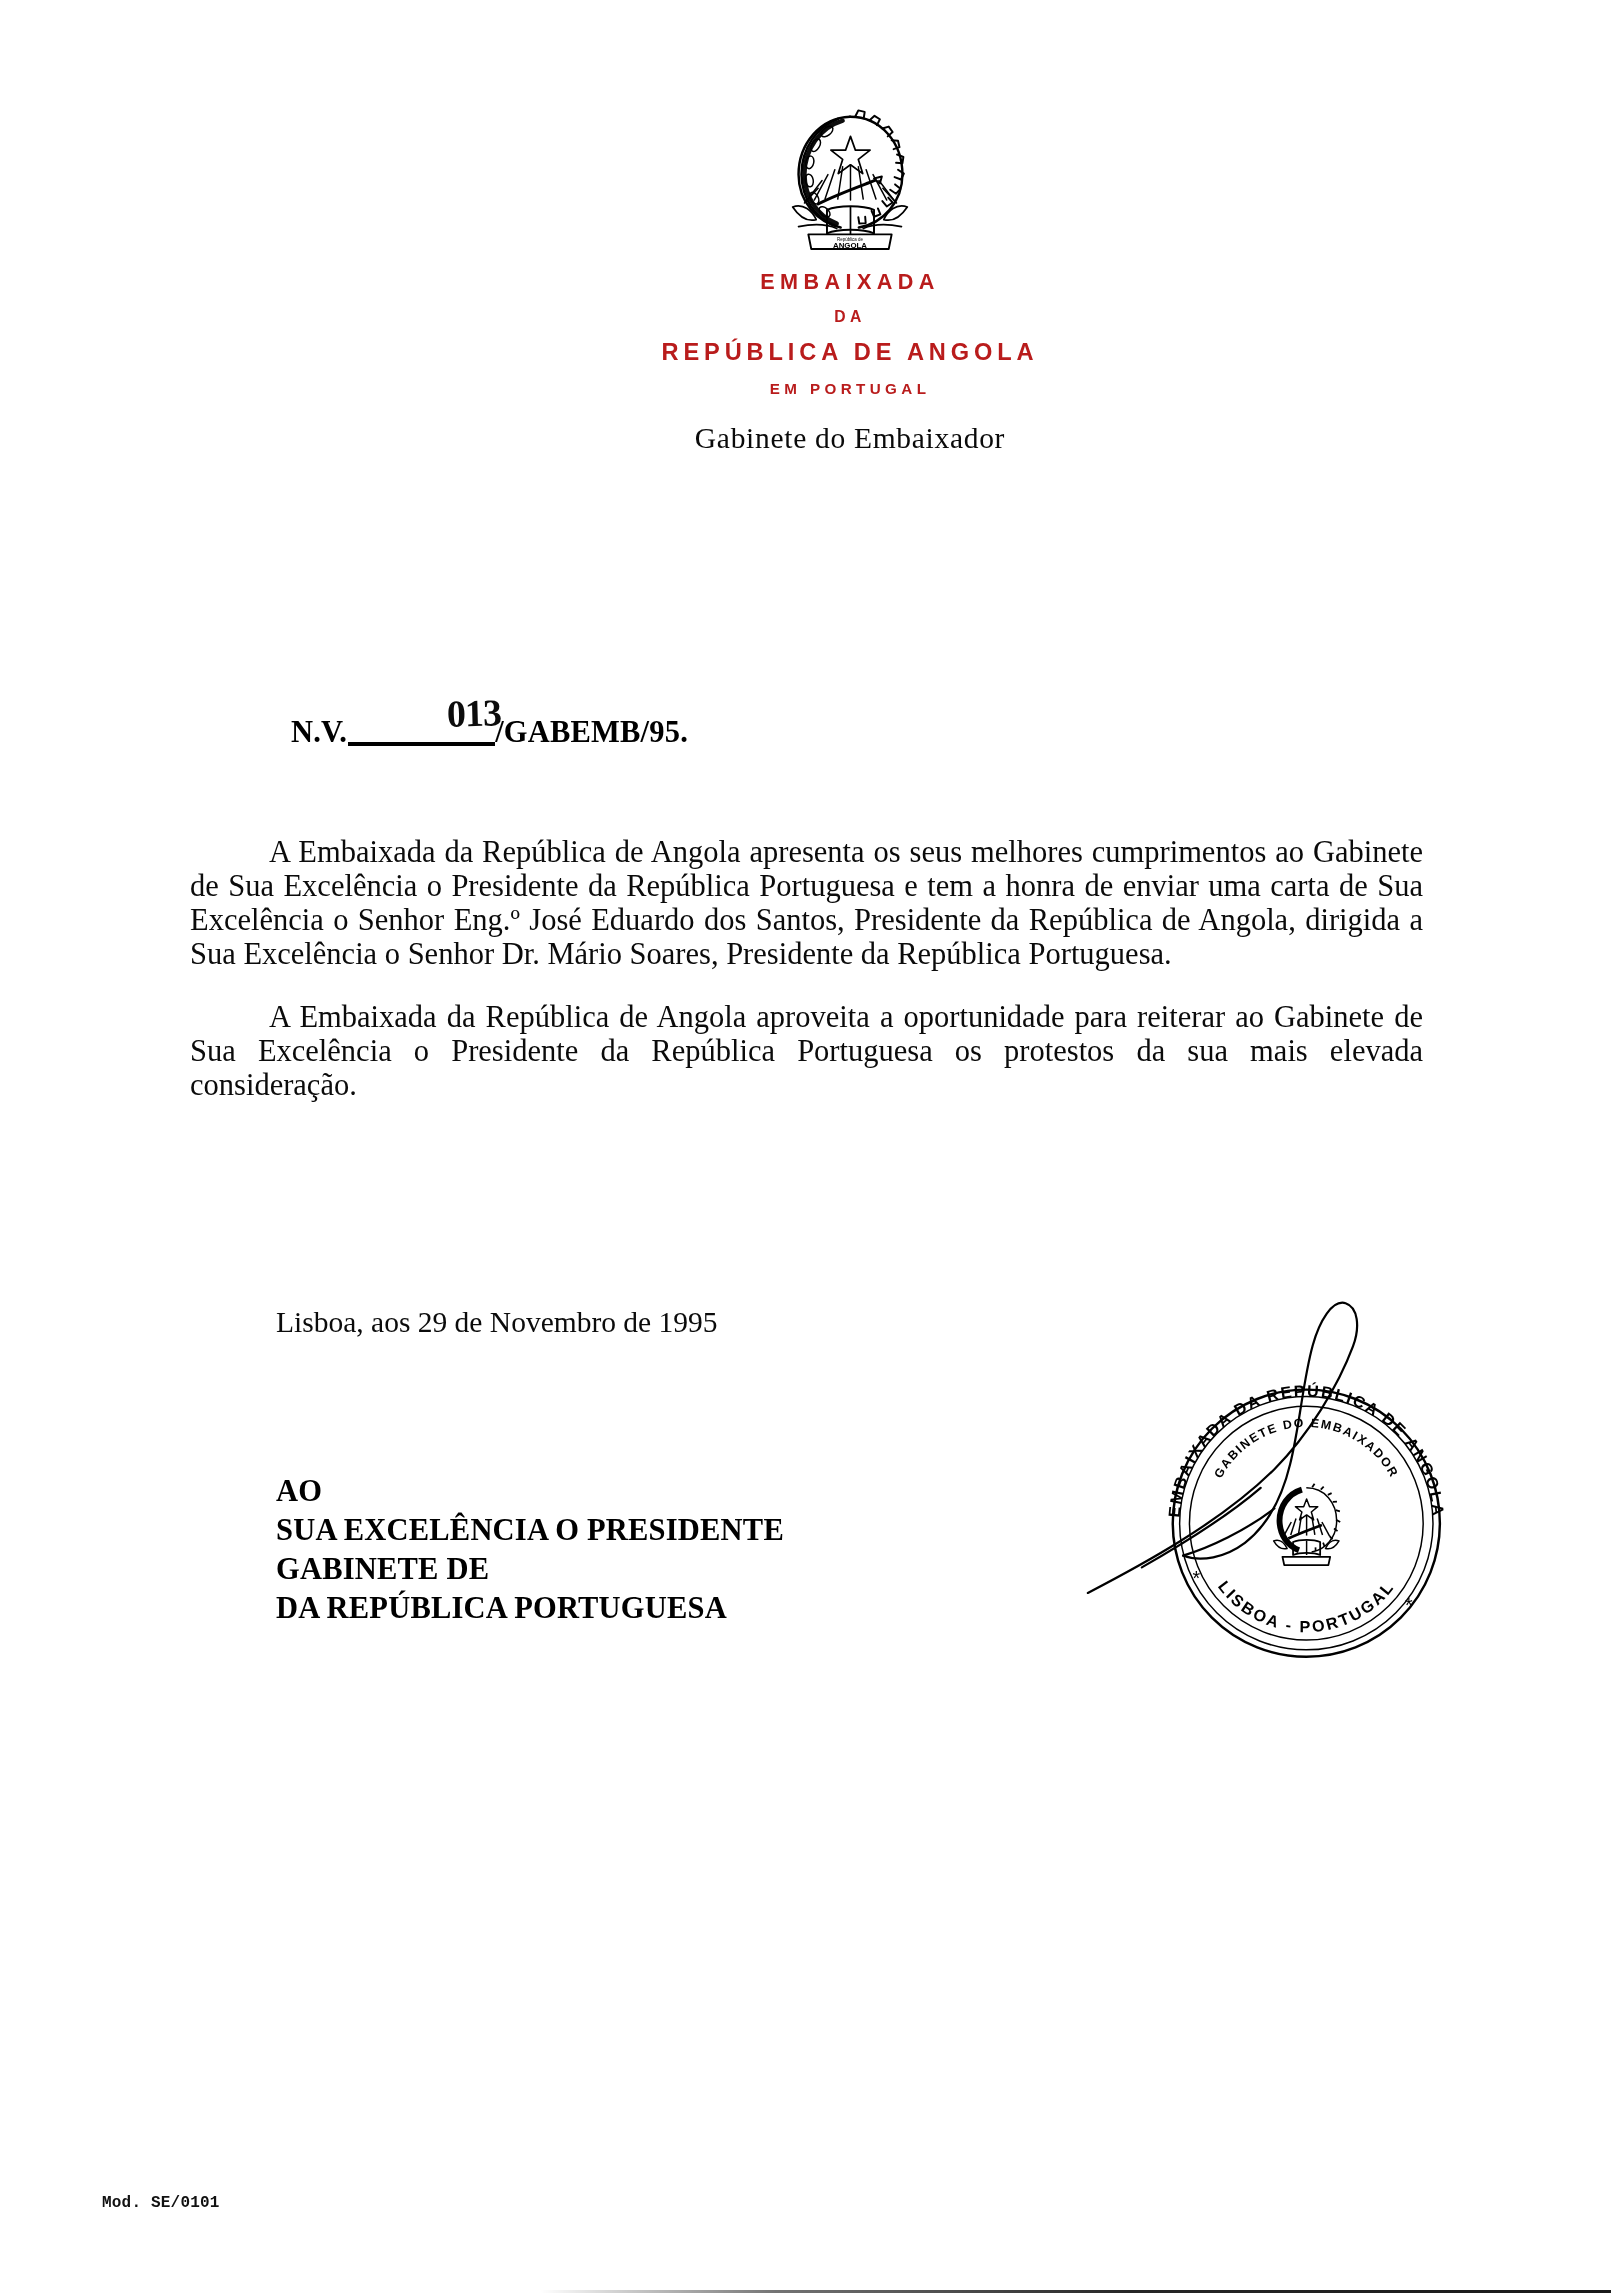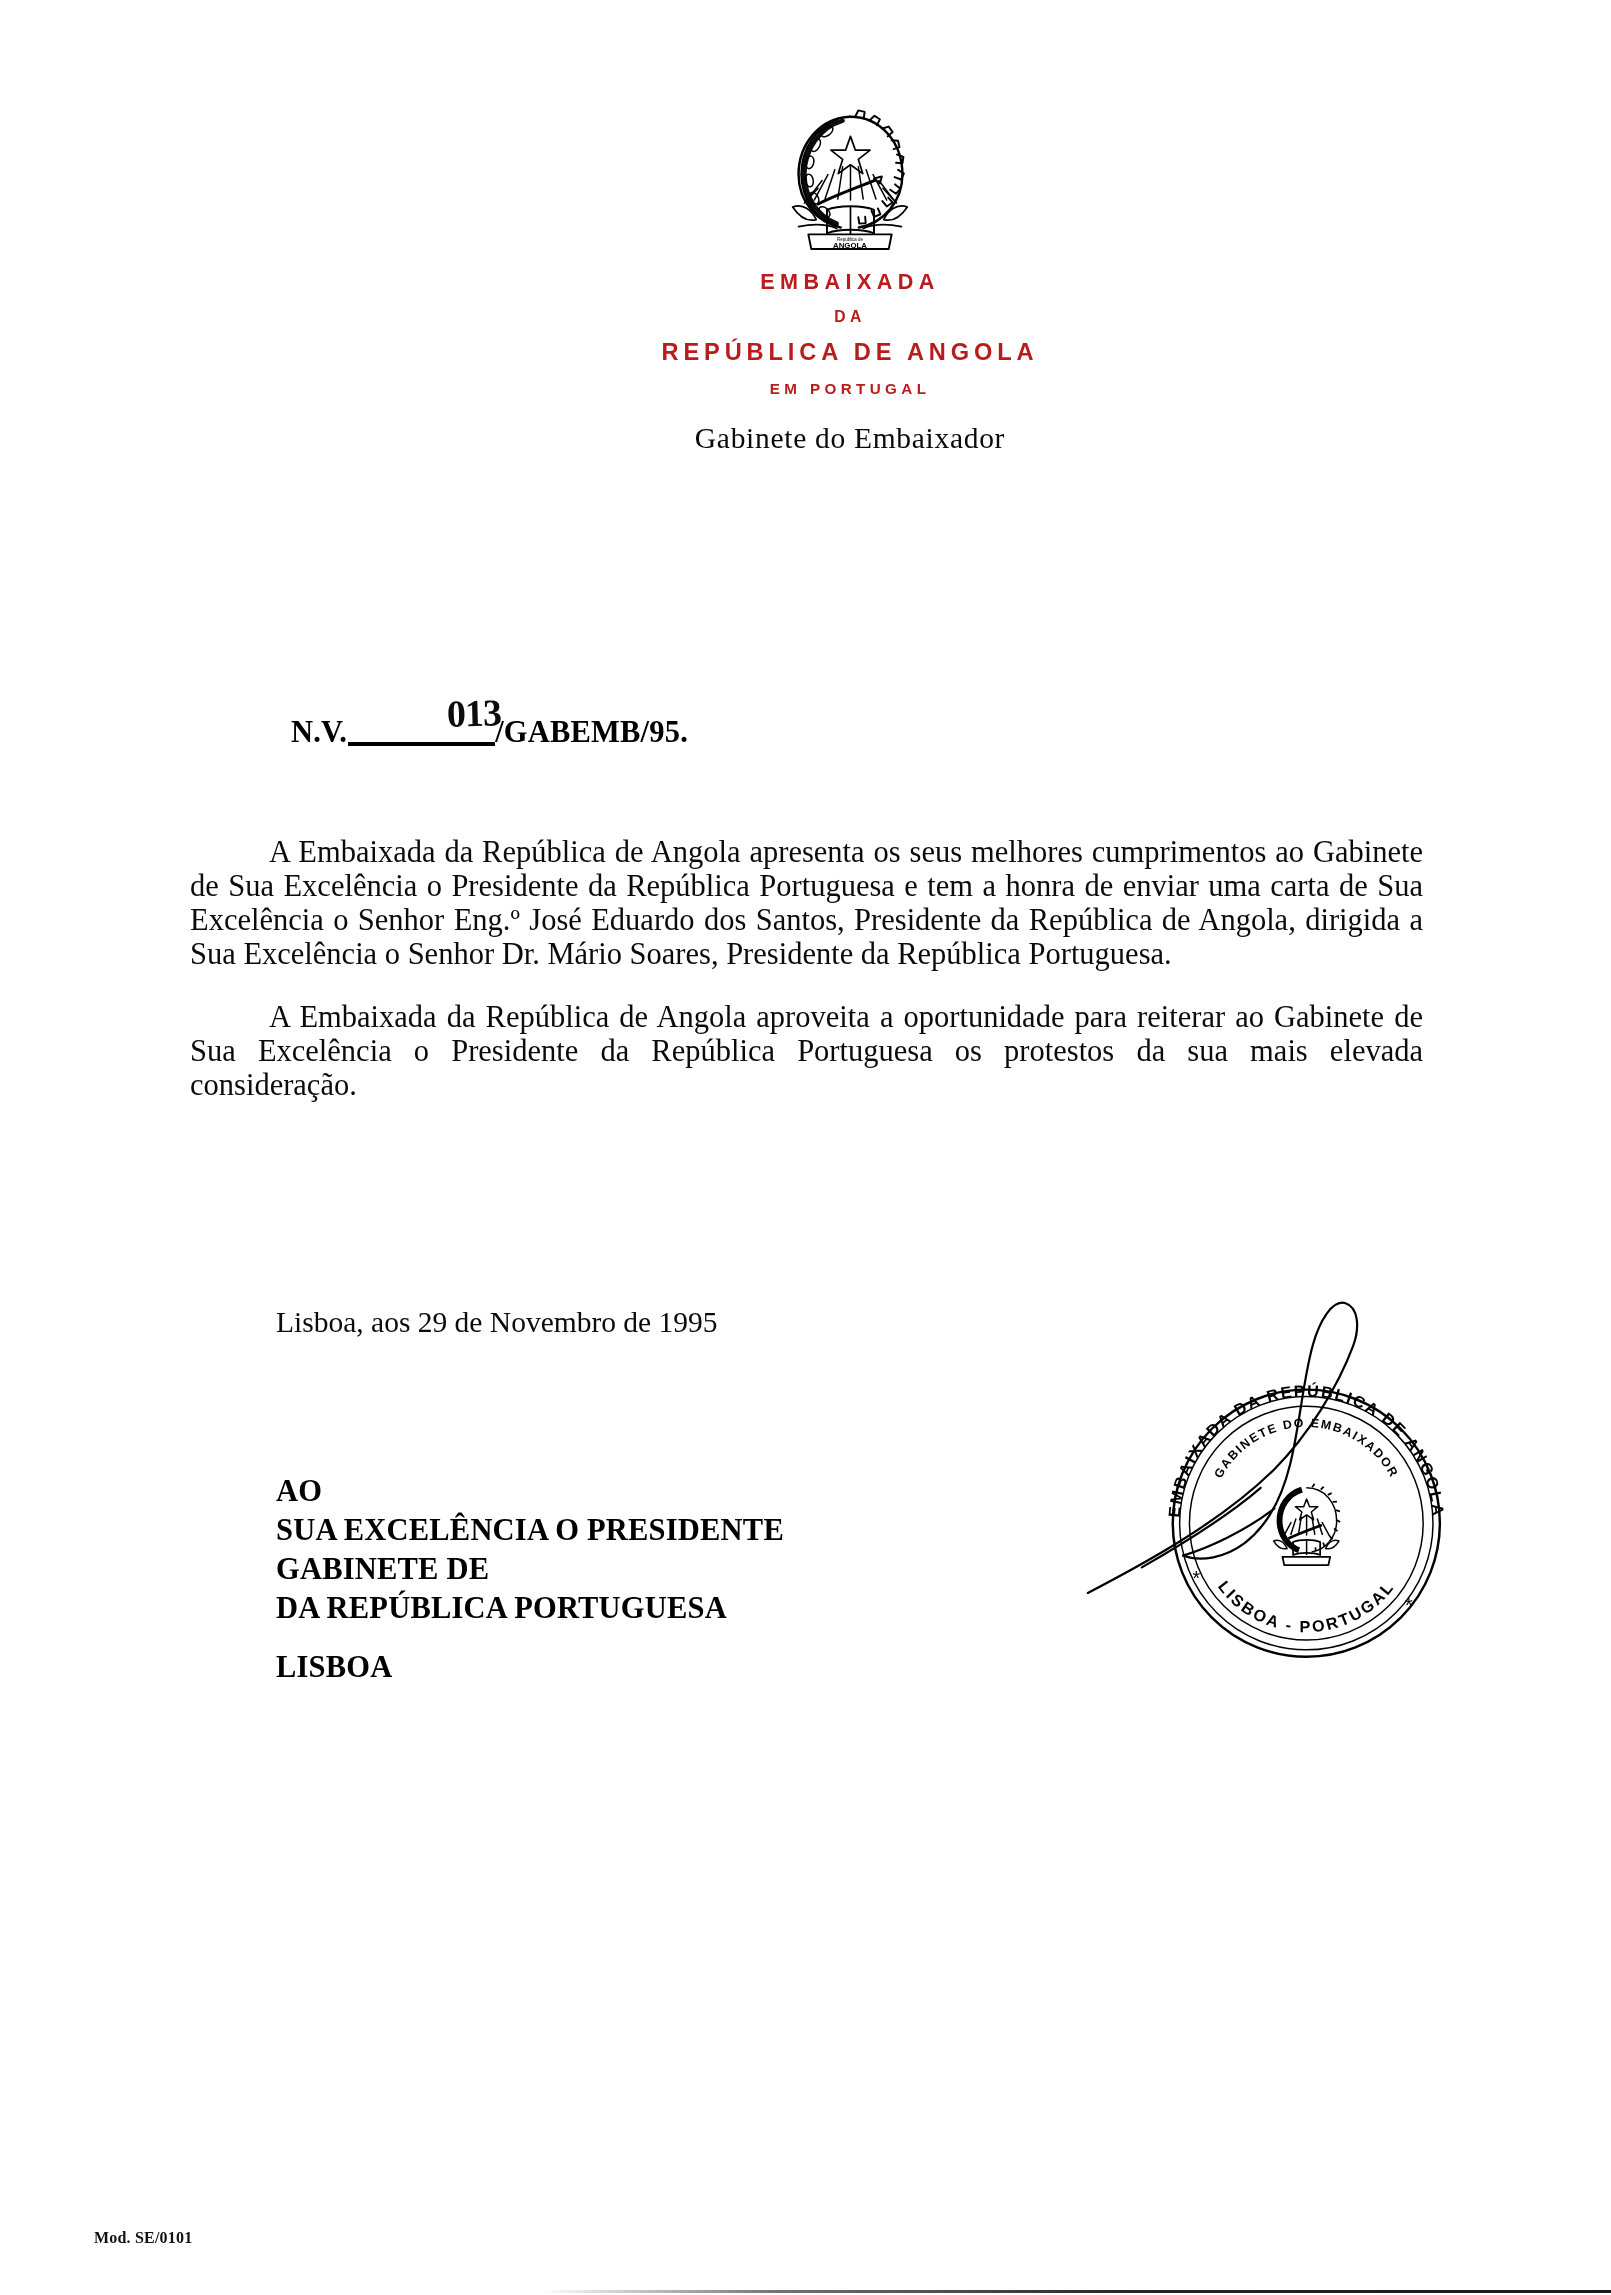"LISBOA" div { html: <div>LISBOA</div> -> none }
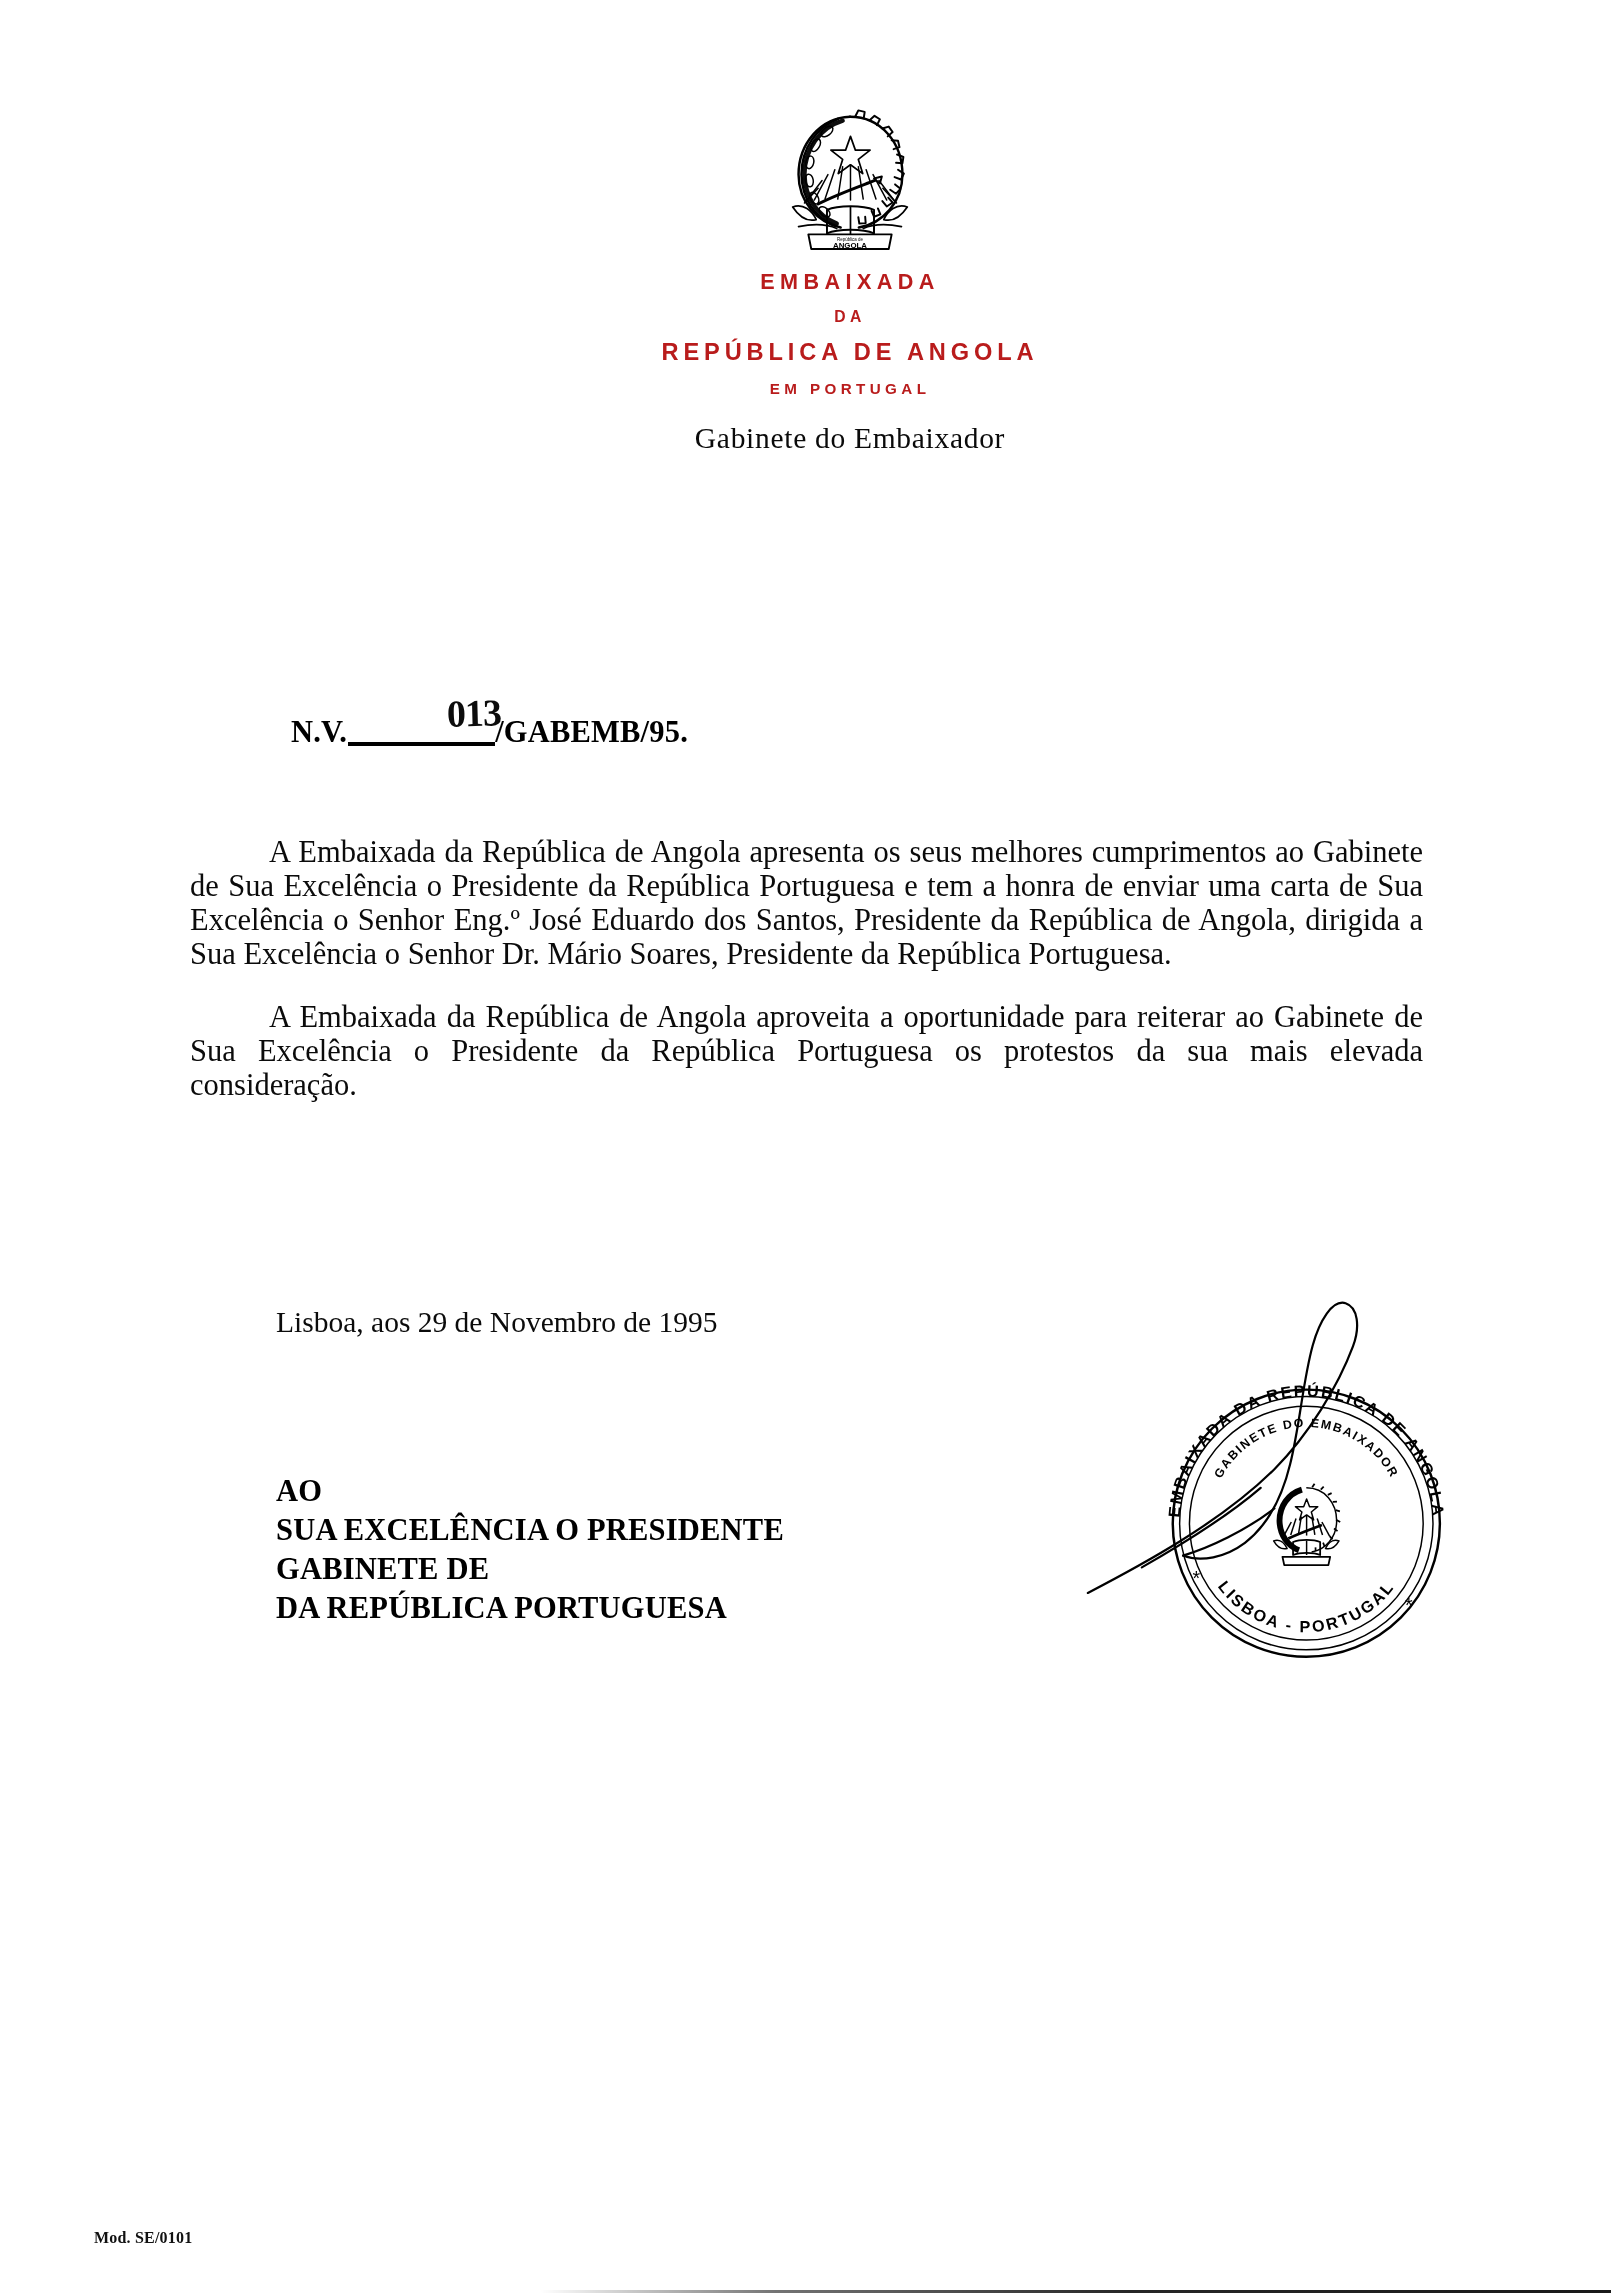"Mod. SE/0101" .footer-code { font-family: Liberation Serif, serif -> Liberation Mono, monospace; left: 94px -> 102px; margin-top: 35px -> none }
